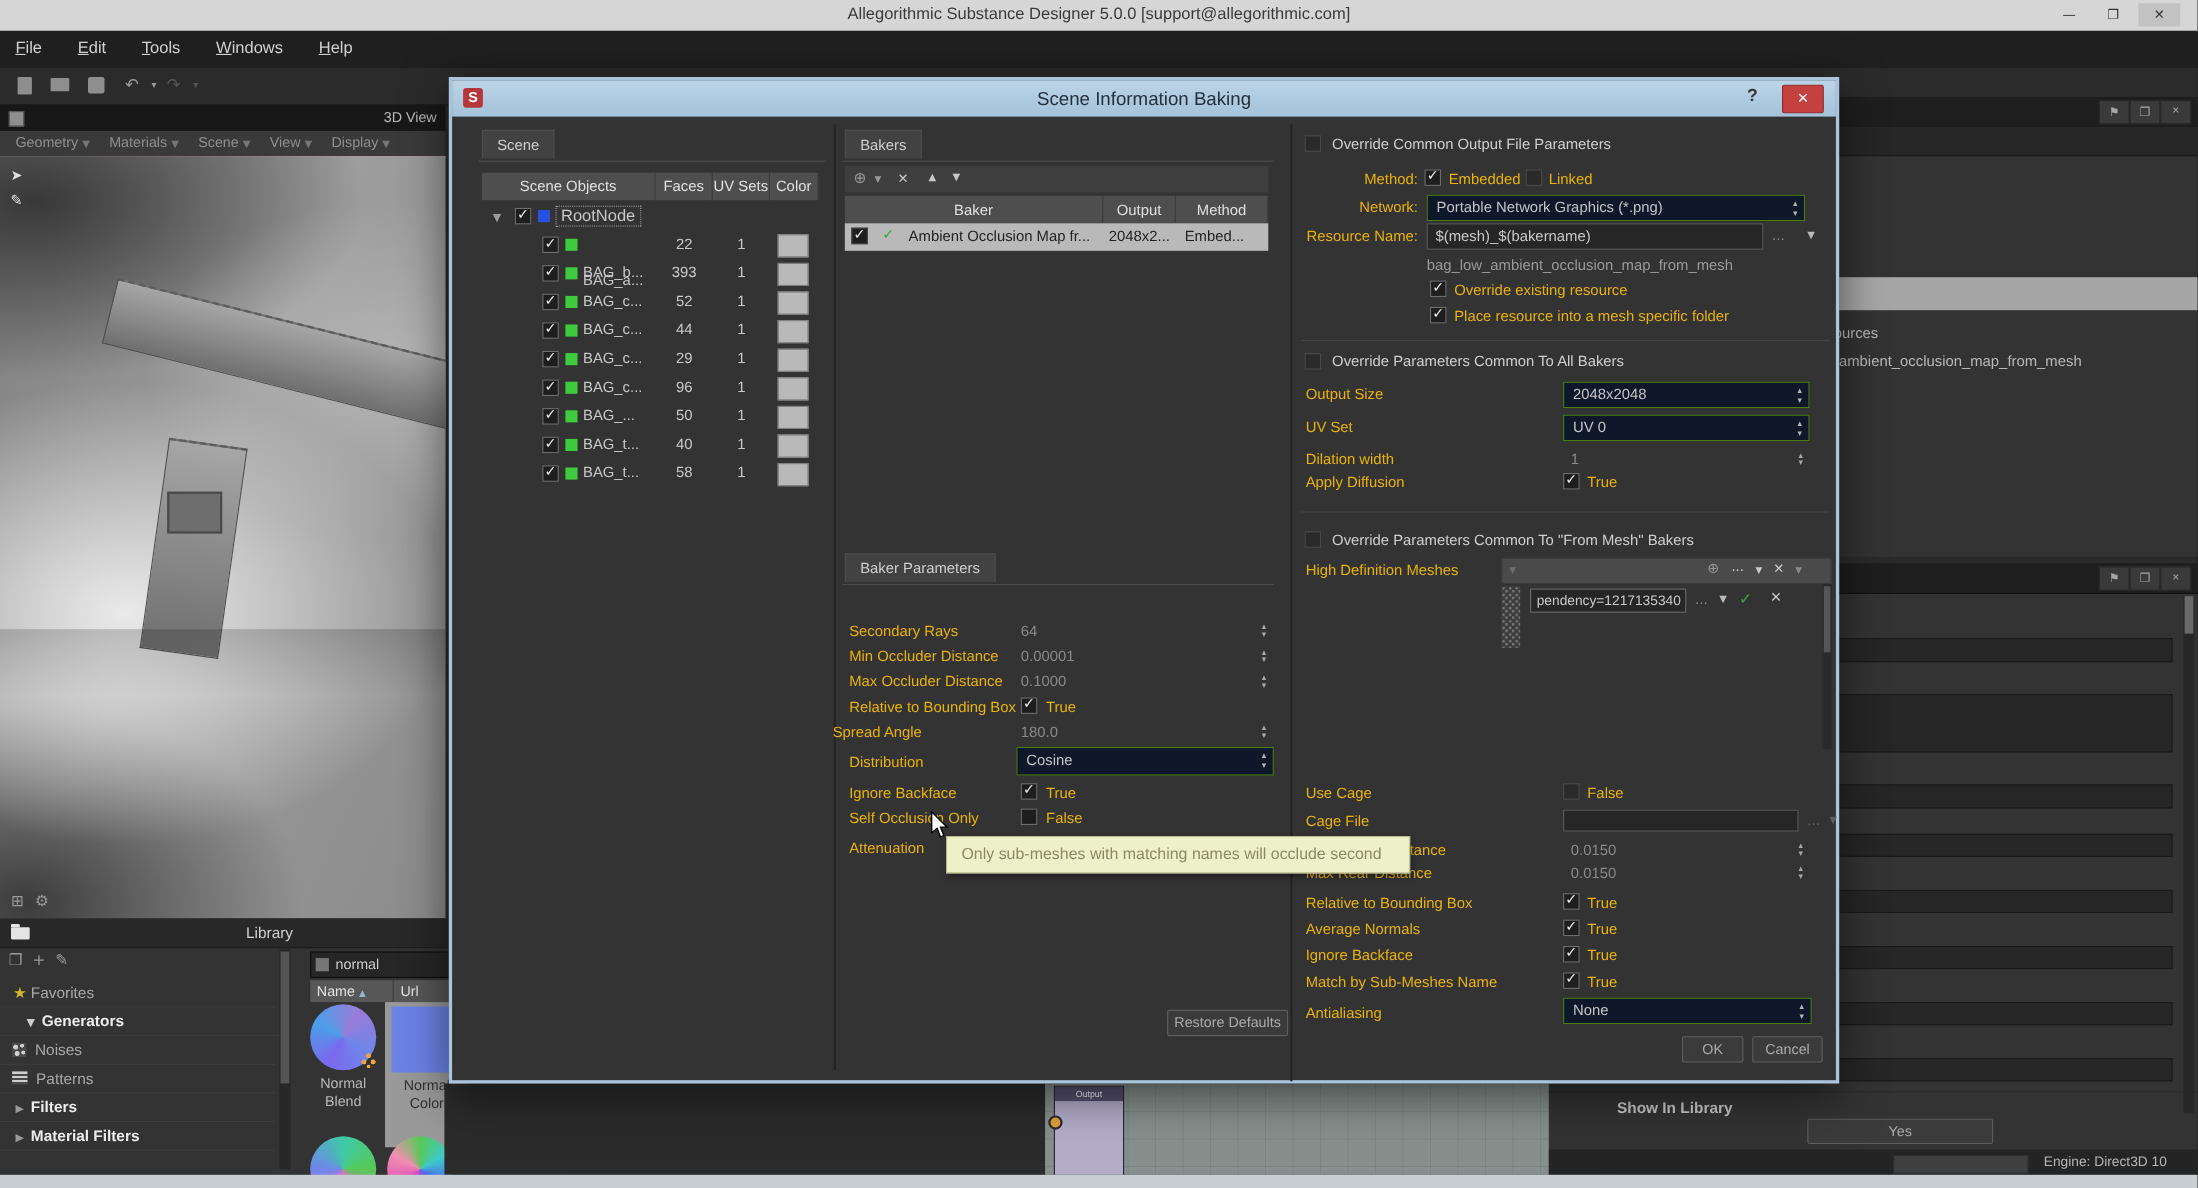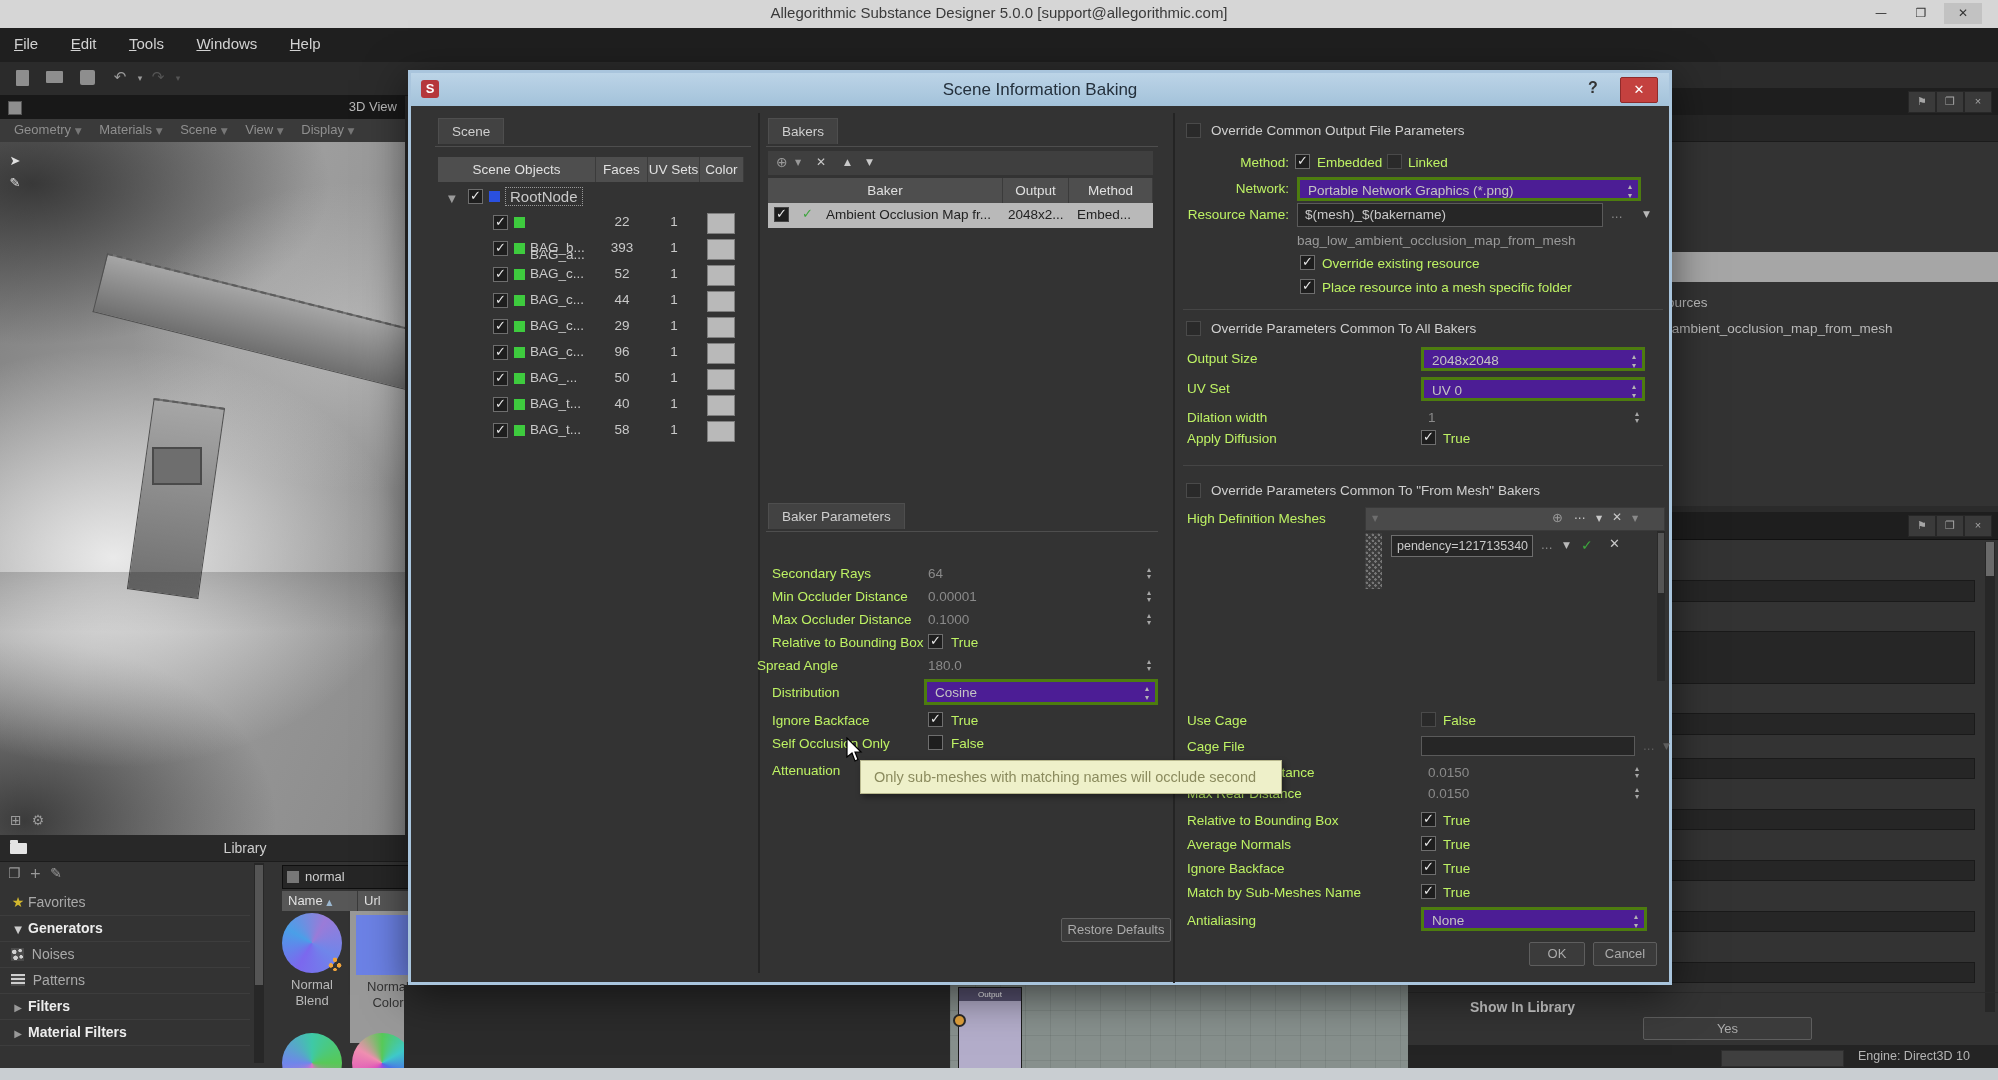"Method:" .prow-l { color: #bef264 -> #eab308 }
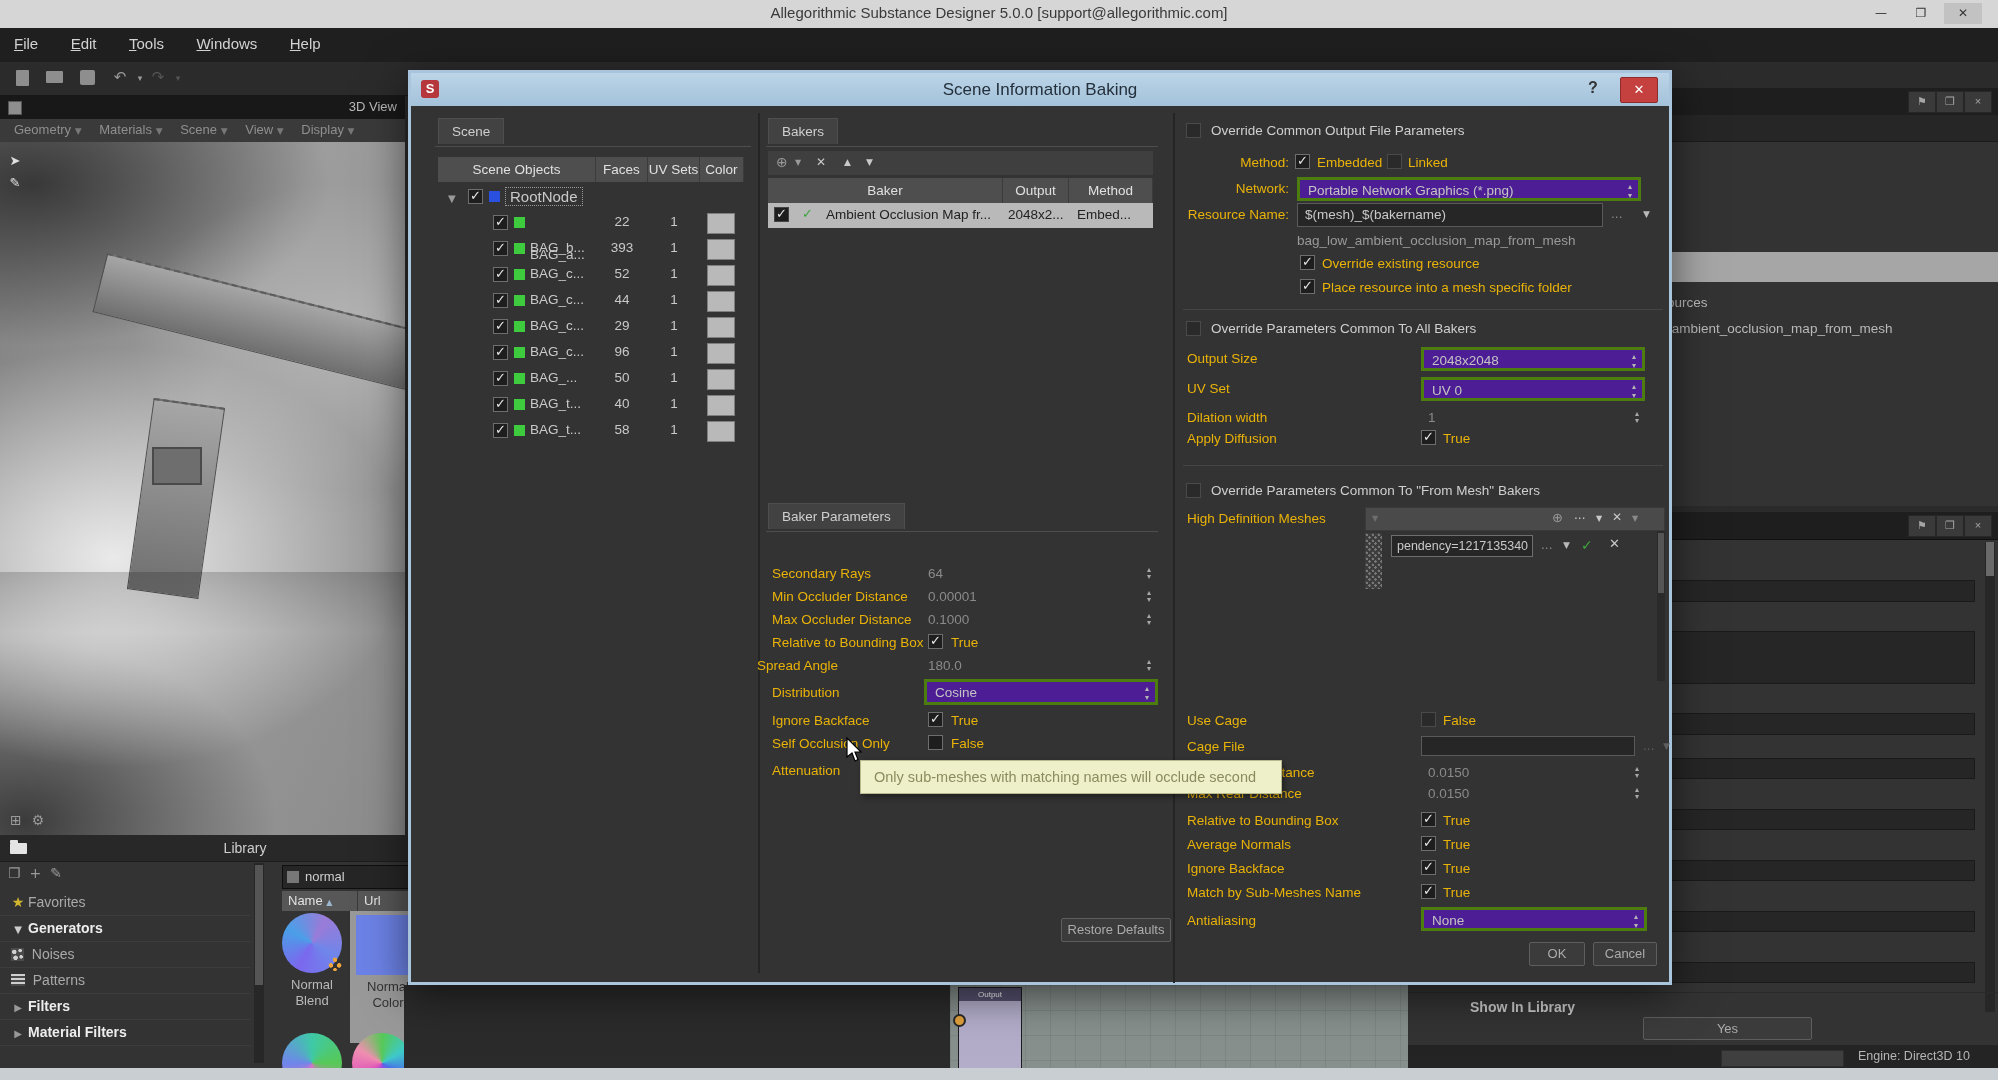"Portable Network Graphics (*.png)" .dd { background: #4c1d95 -> #0f172a; border: 3px solid #4d7c0f -> 1px solid #4d7c0f }
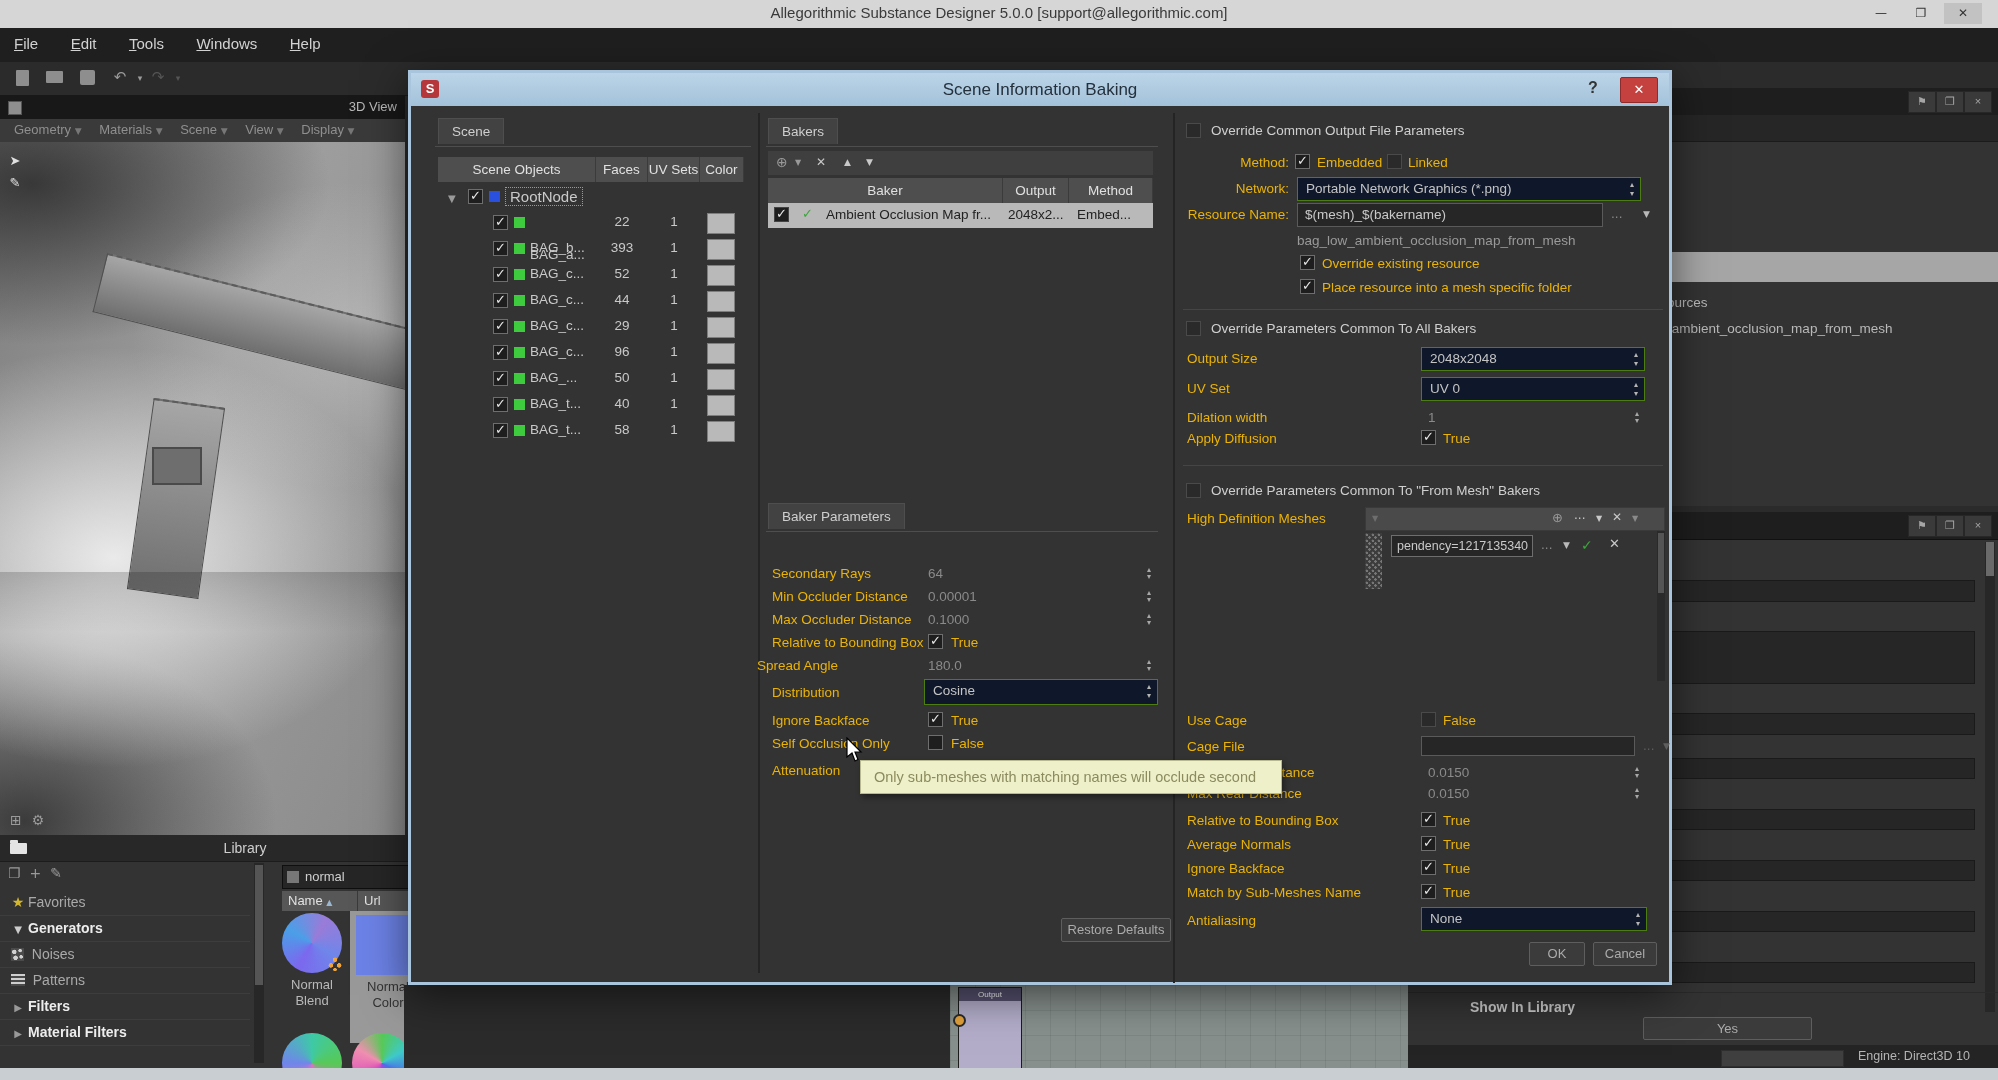"▼ Generators" div.librow { padding-left: none -> 10px }
